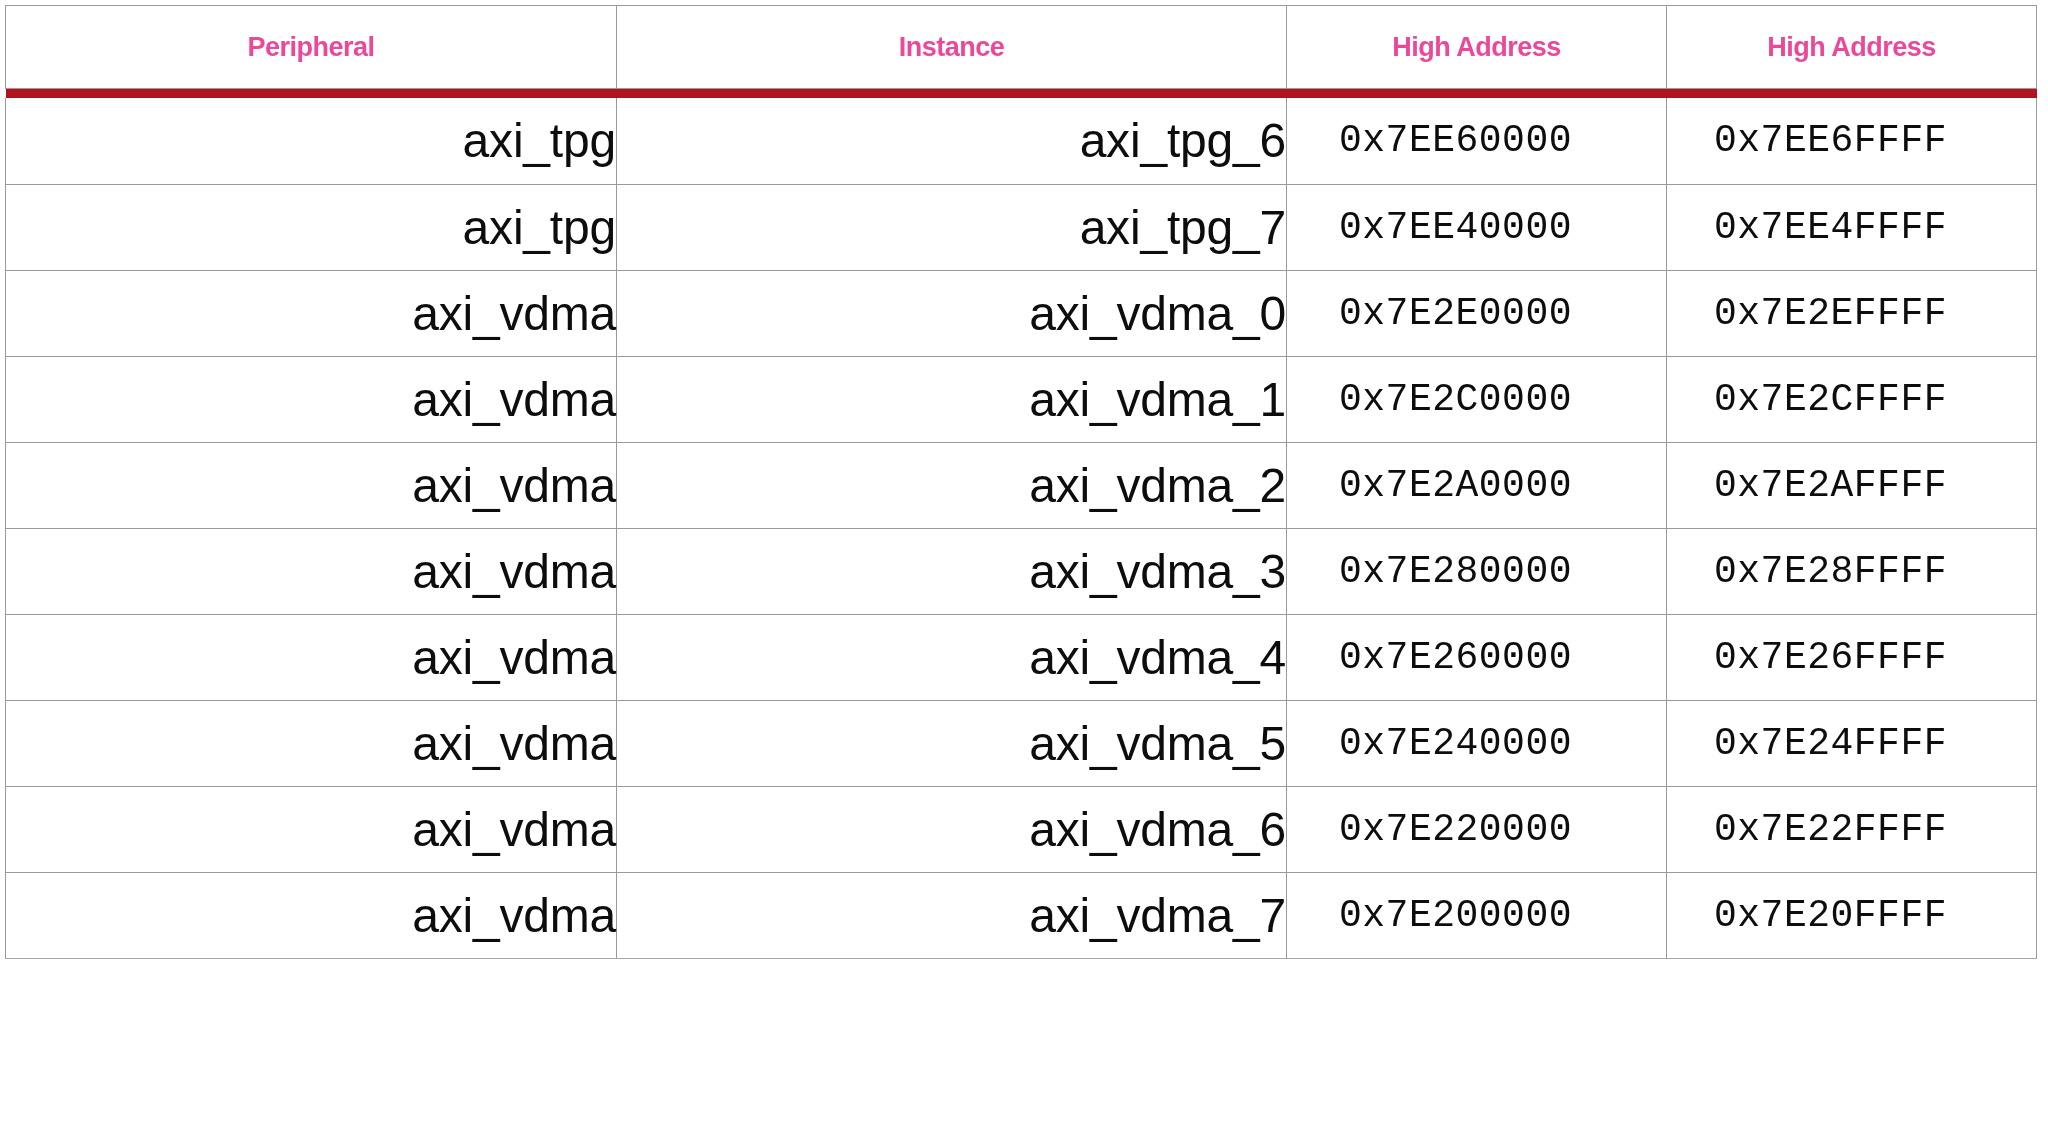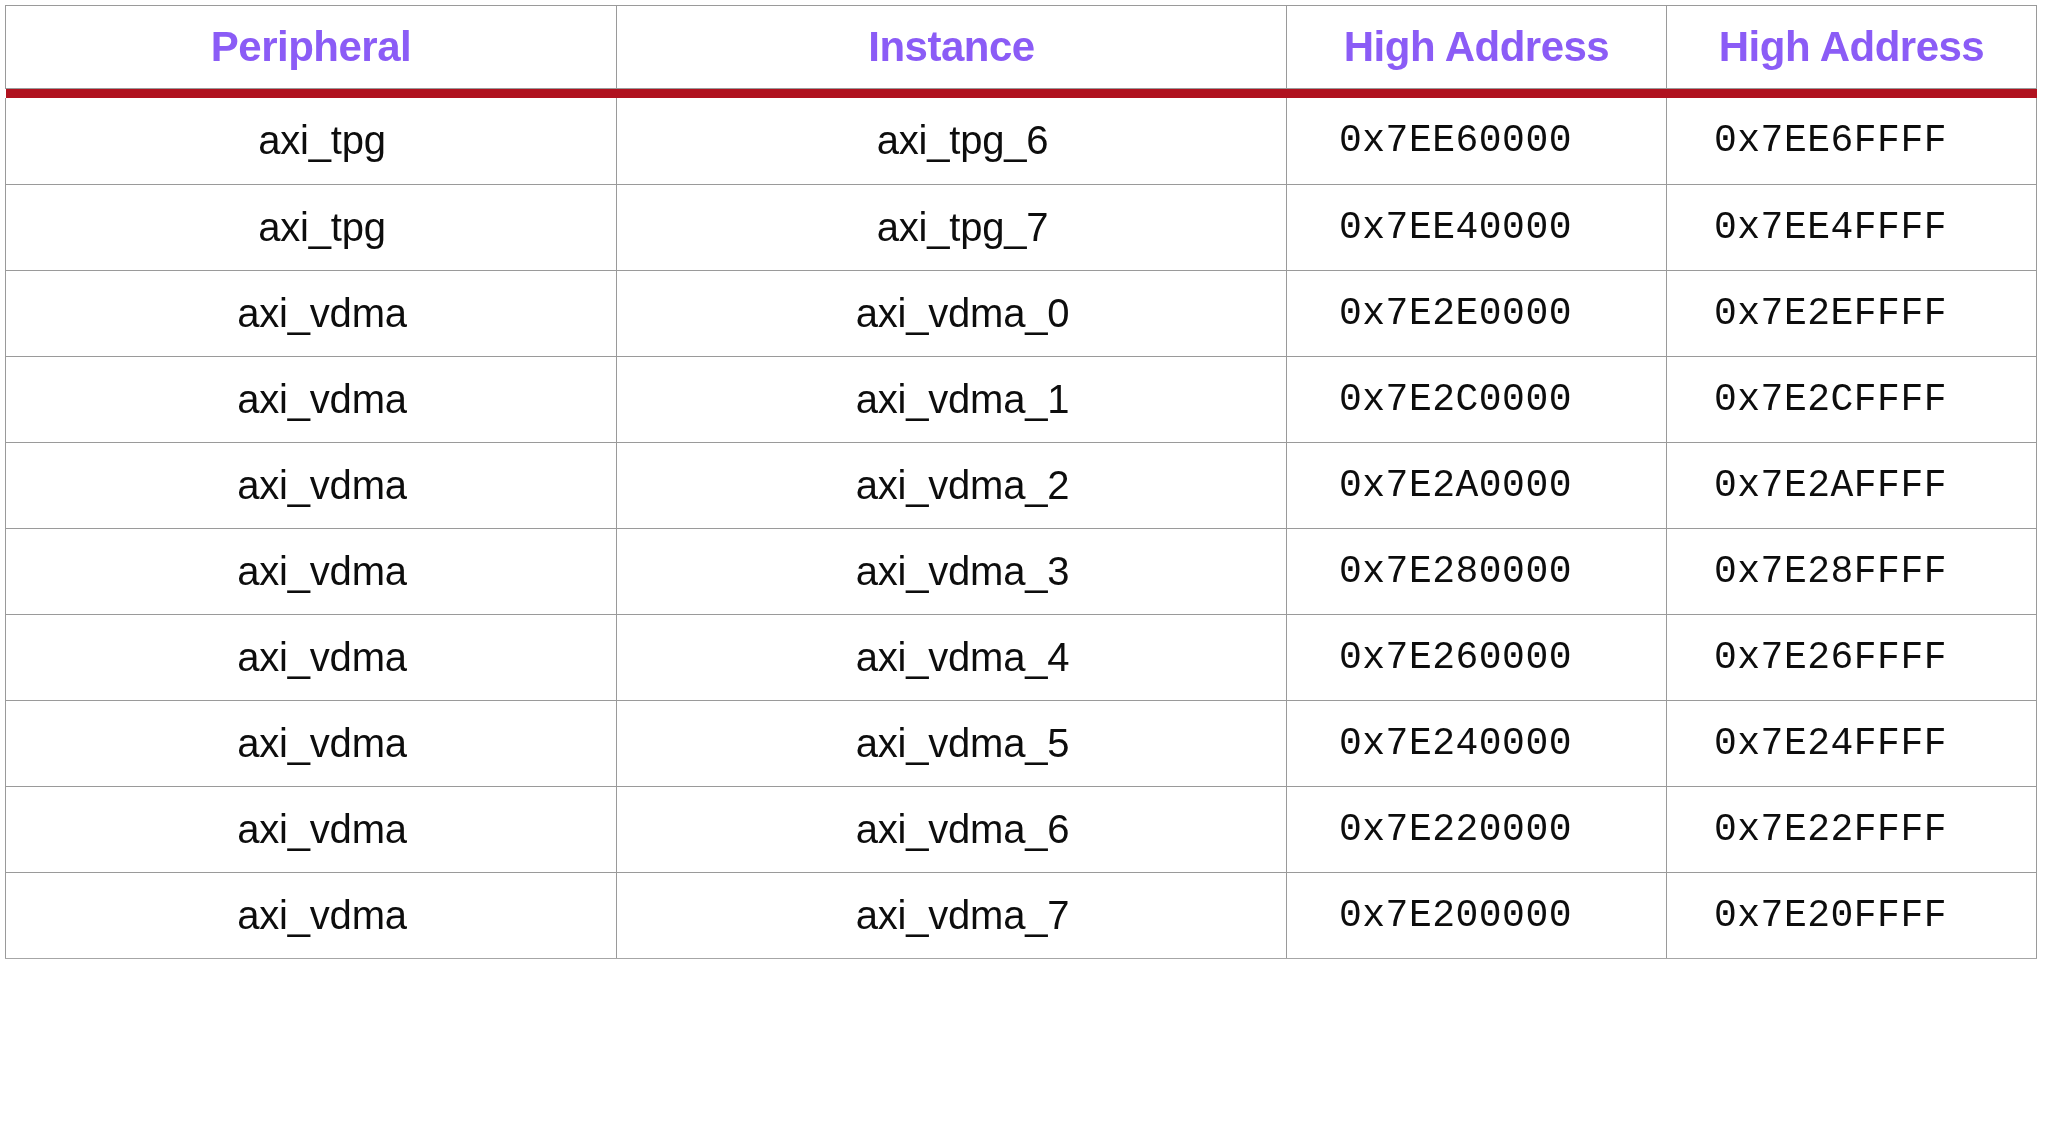"Peripheral" thead th { color: #8b5cf6 -> #ec4899; font-size: 42px -> 27px }
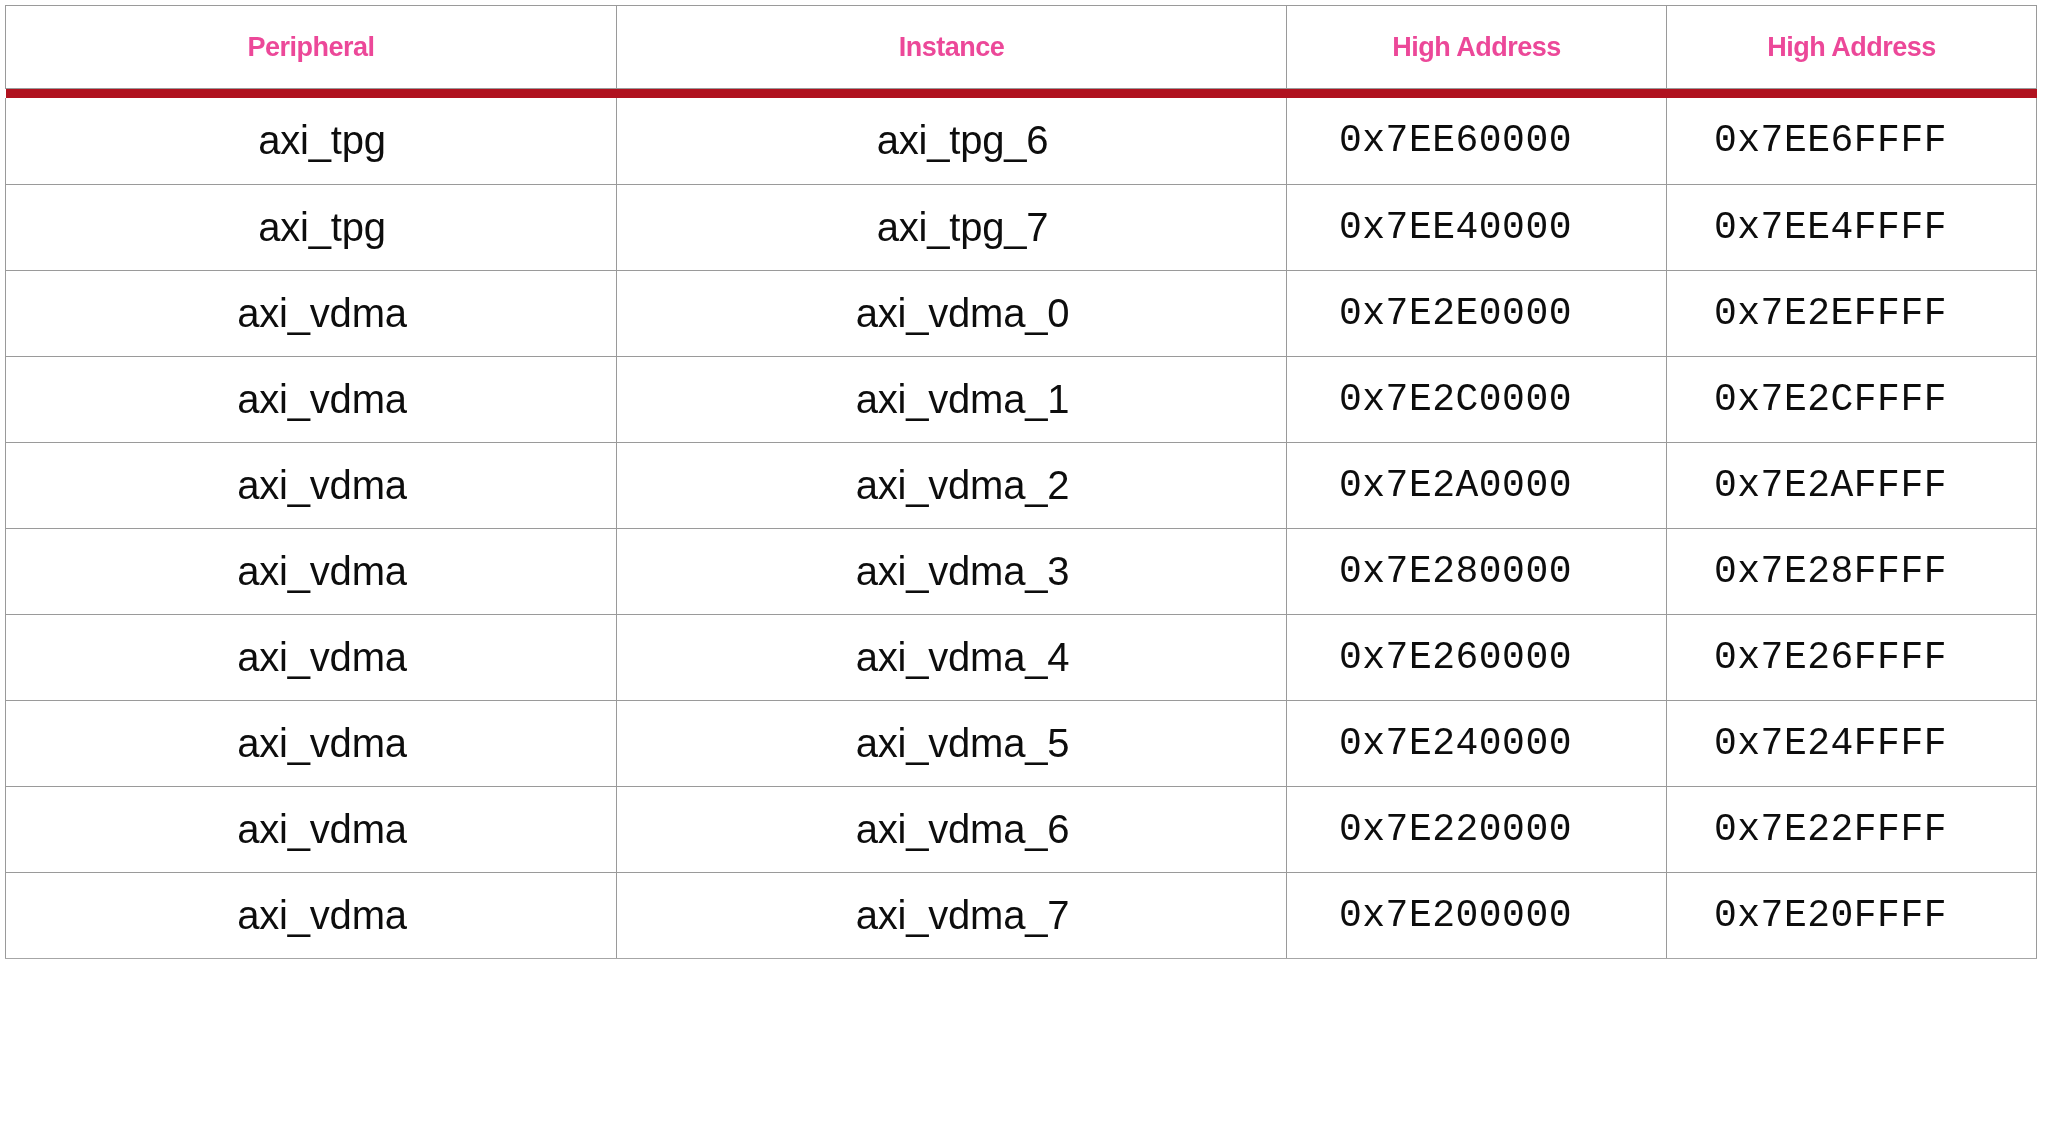"axi_tpg" td.cell-text { font-size: 40px -> 48px; text-align: center -> right }
